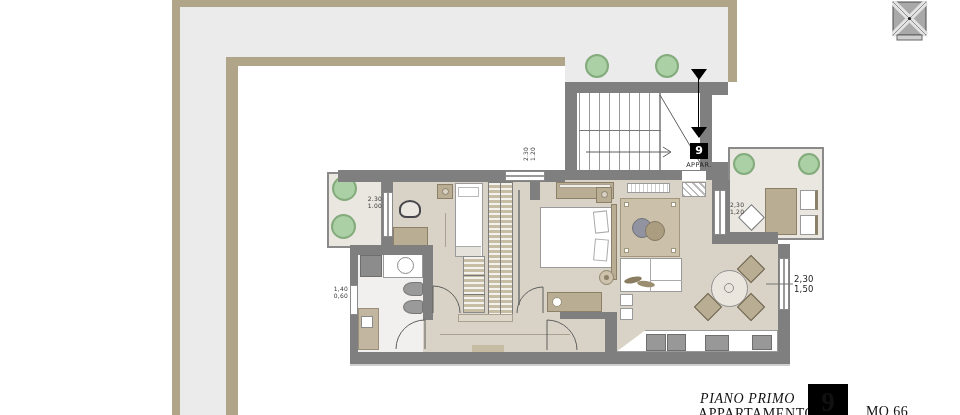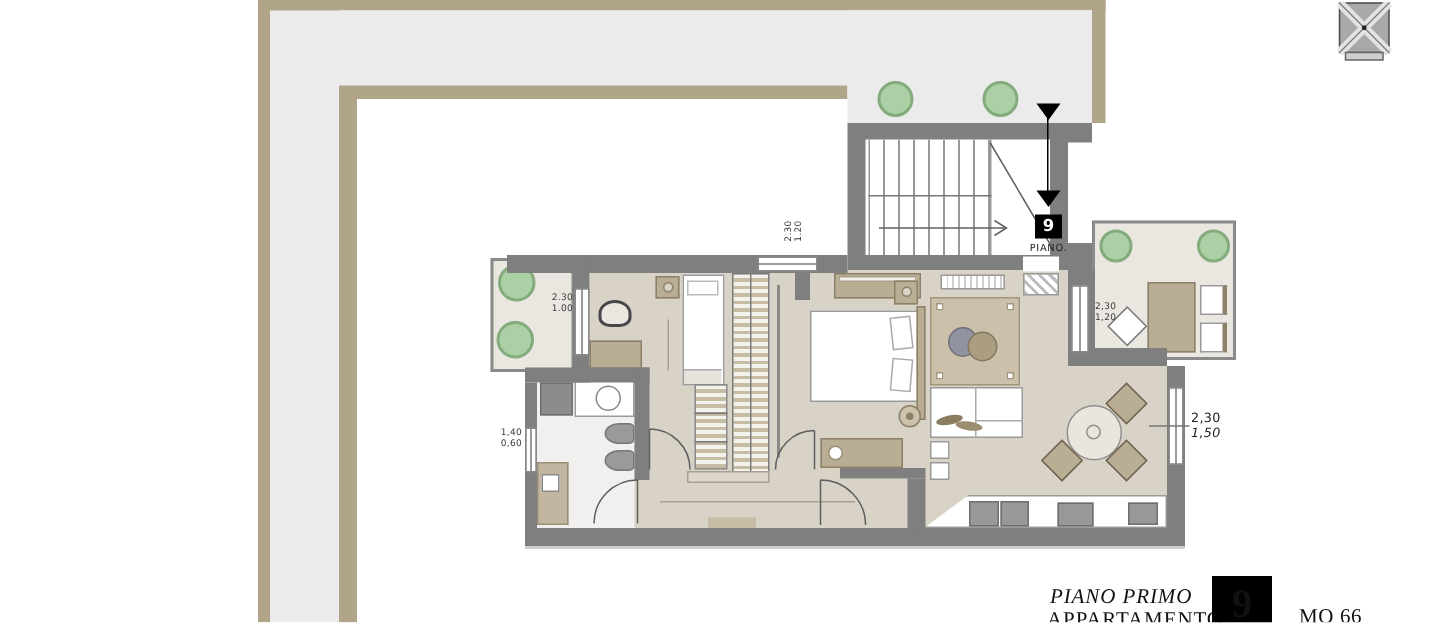"PIANO." div.a { text: PIANO -> APPAR }
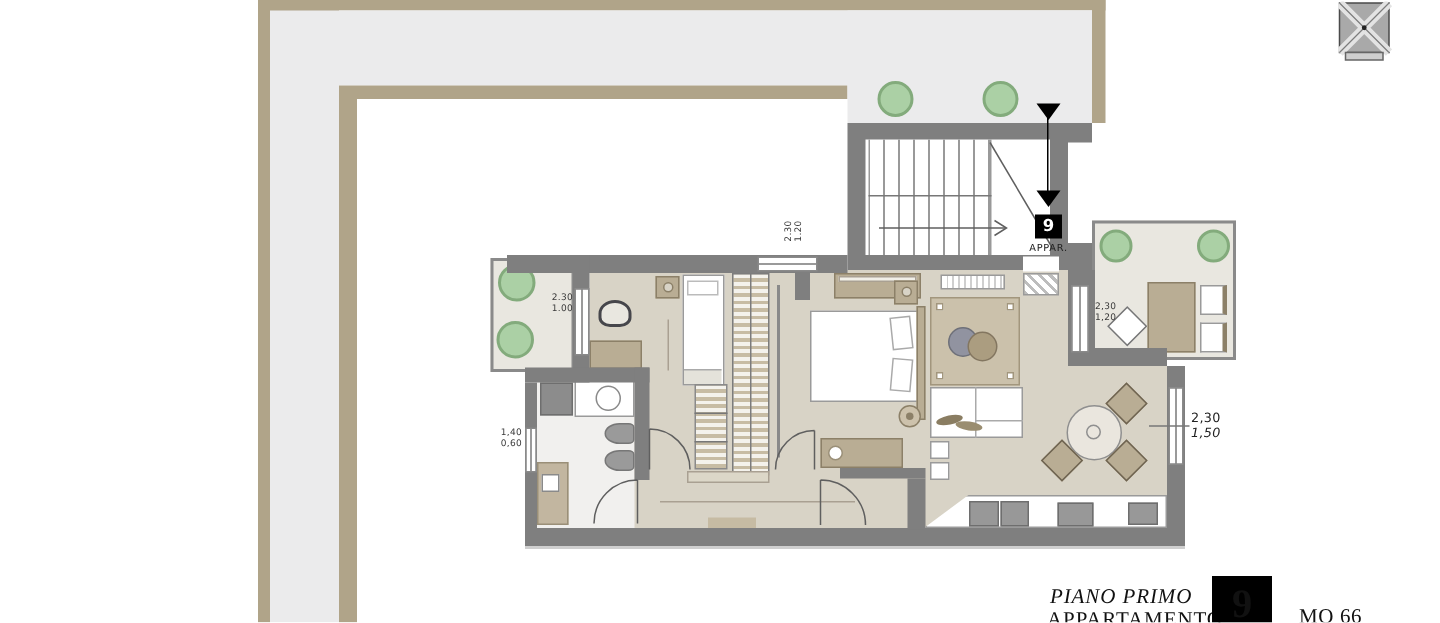"1,50" span { font-style: italic -> none }
